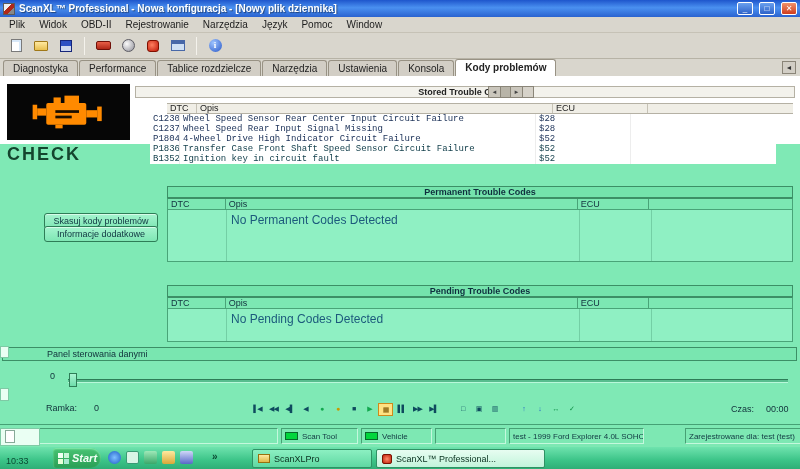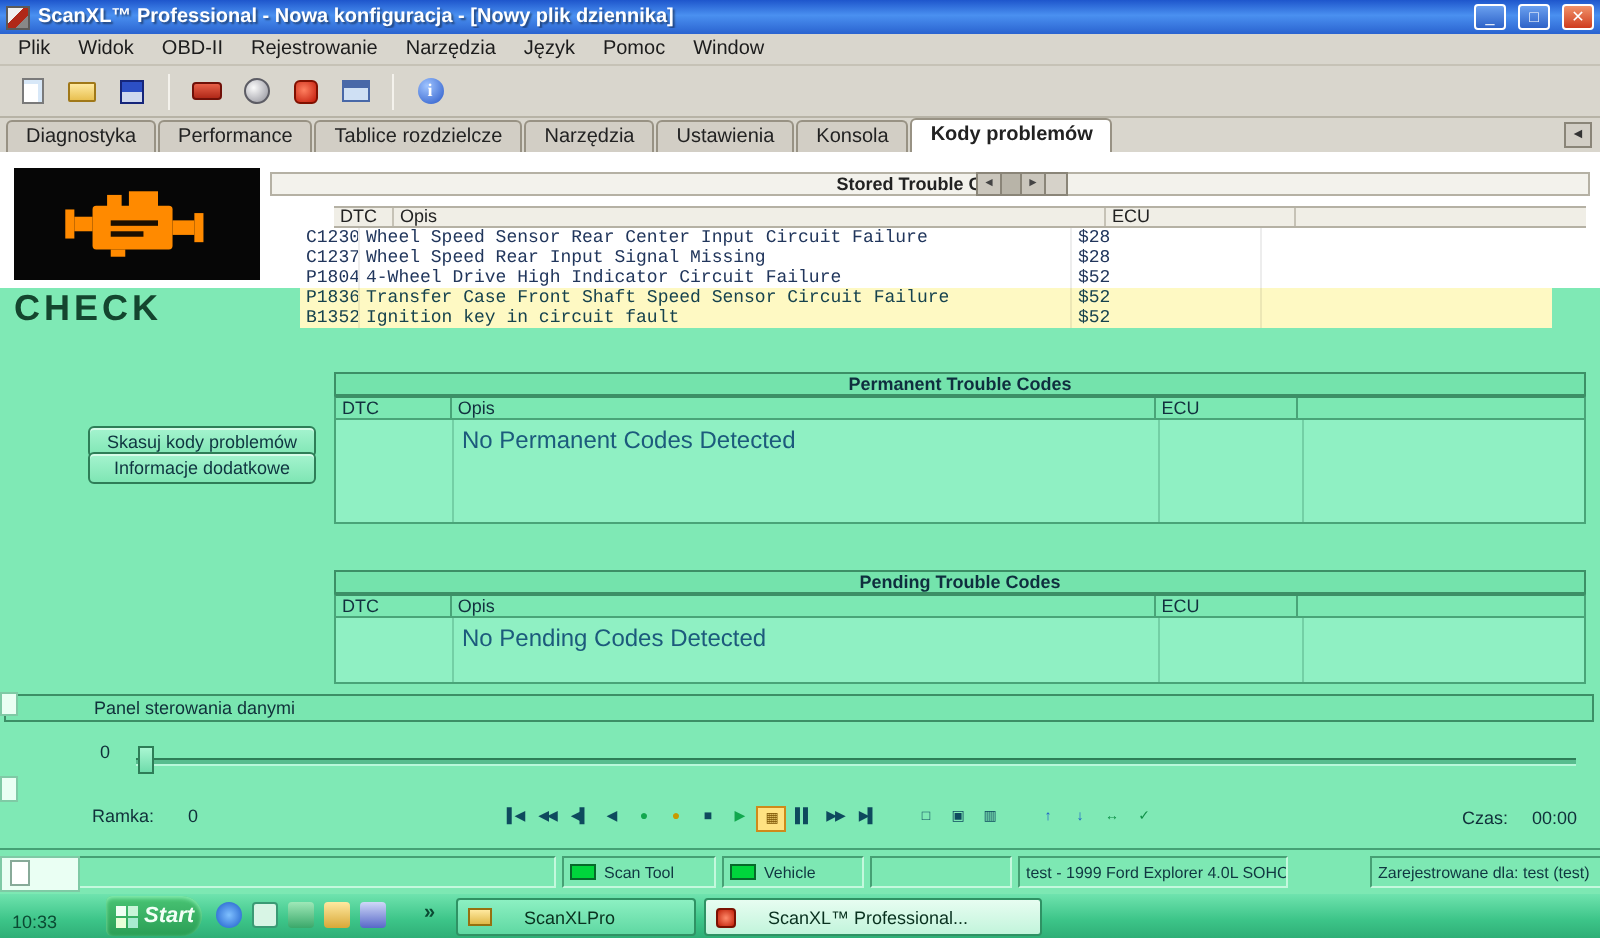"P1836" .row.greenrow { background: #fef9c3 -> #ffffff }
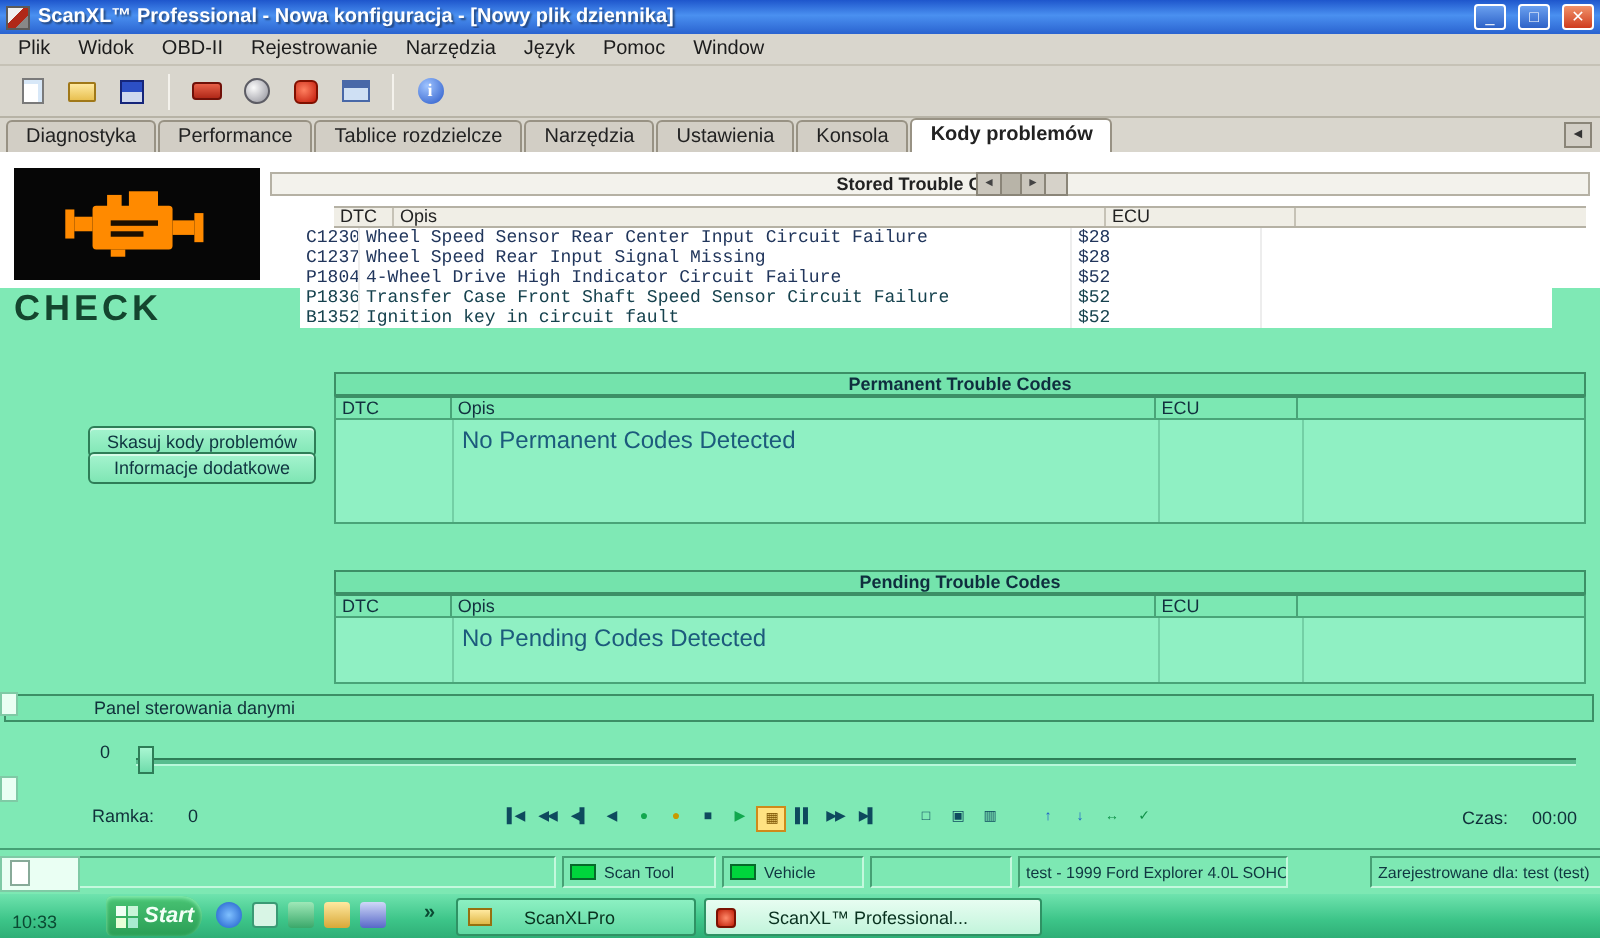"ScanXLPro" .taskbtn { gap: 16px -> 4px; margin-left: none -> 24px }
